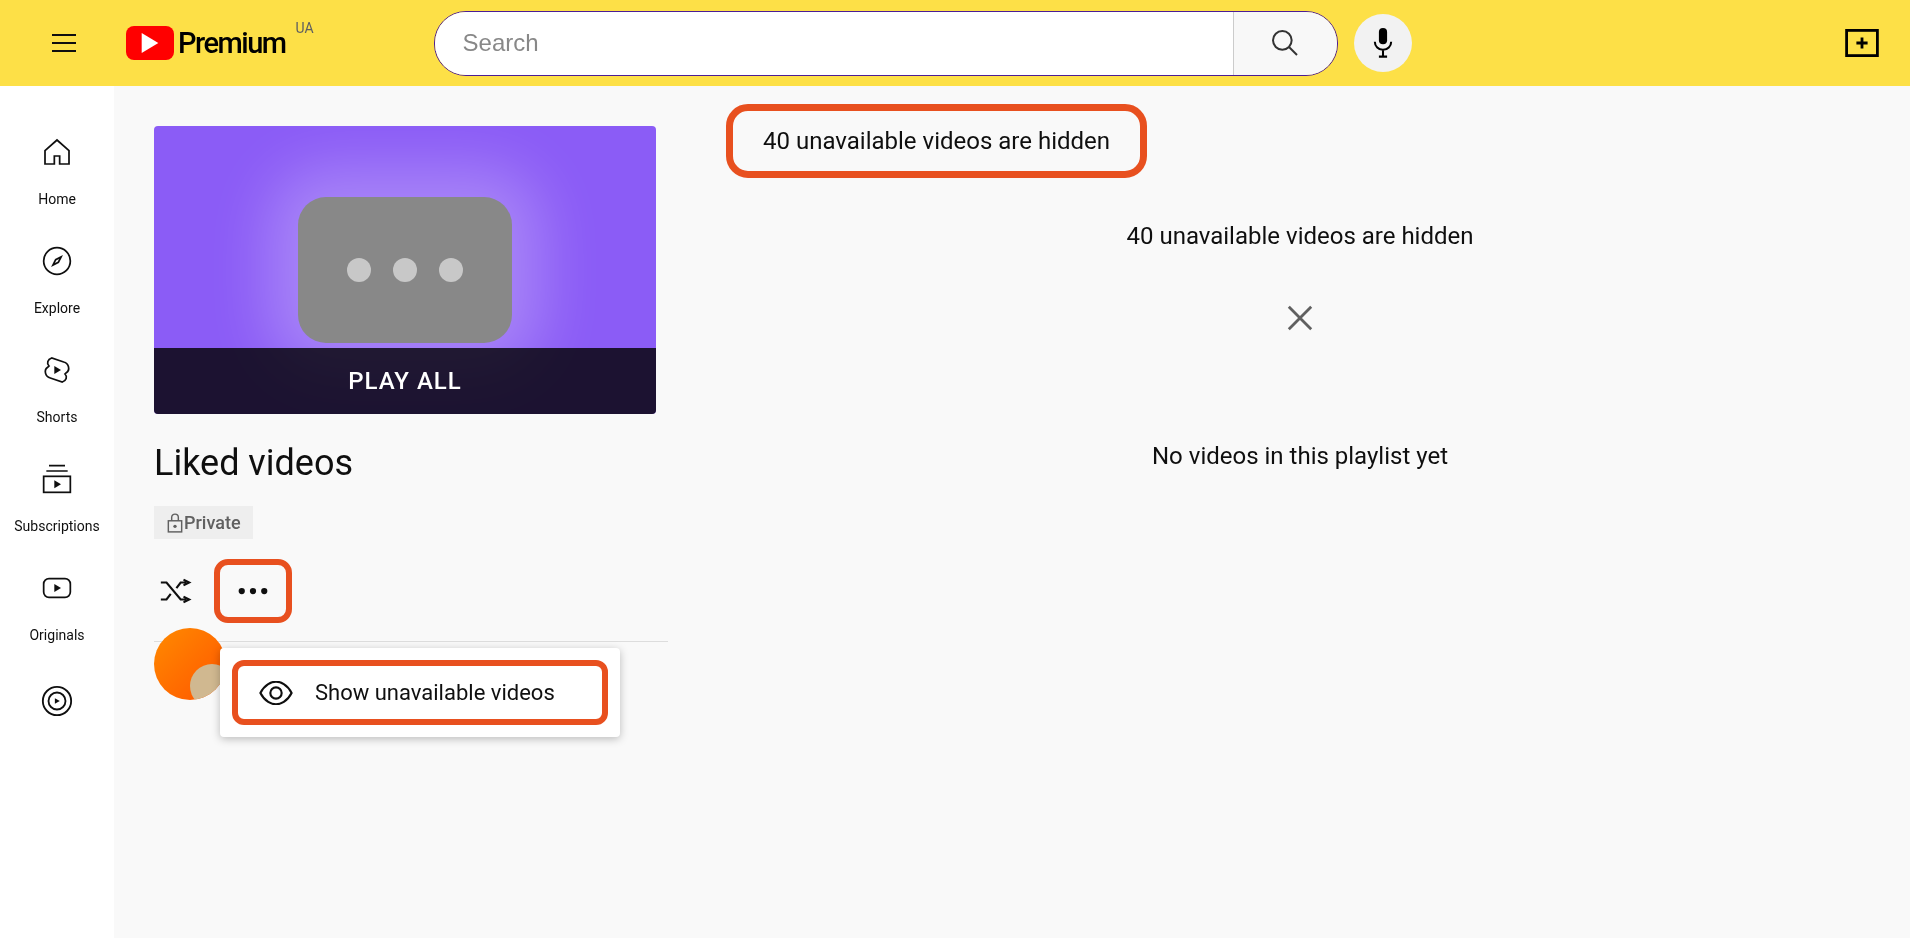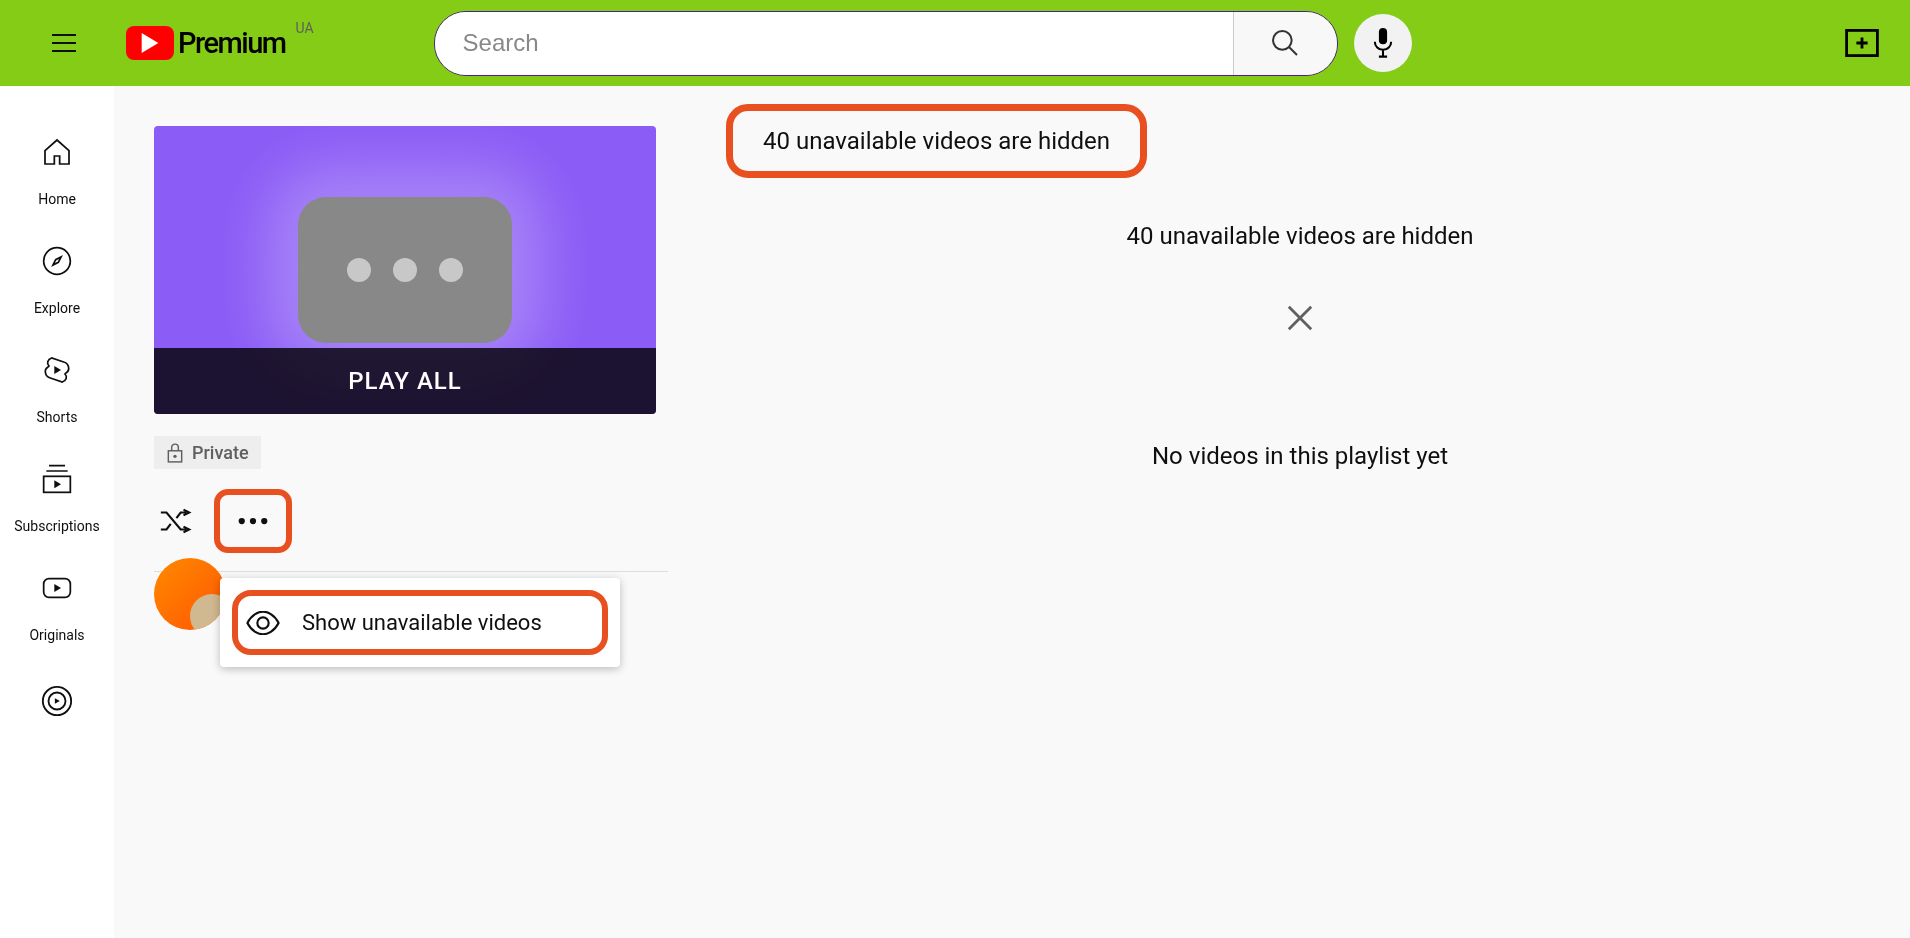"Premium" .header { background: #84cc16 -> #fde047 }
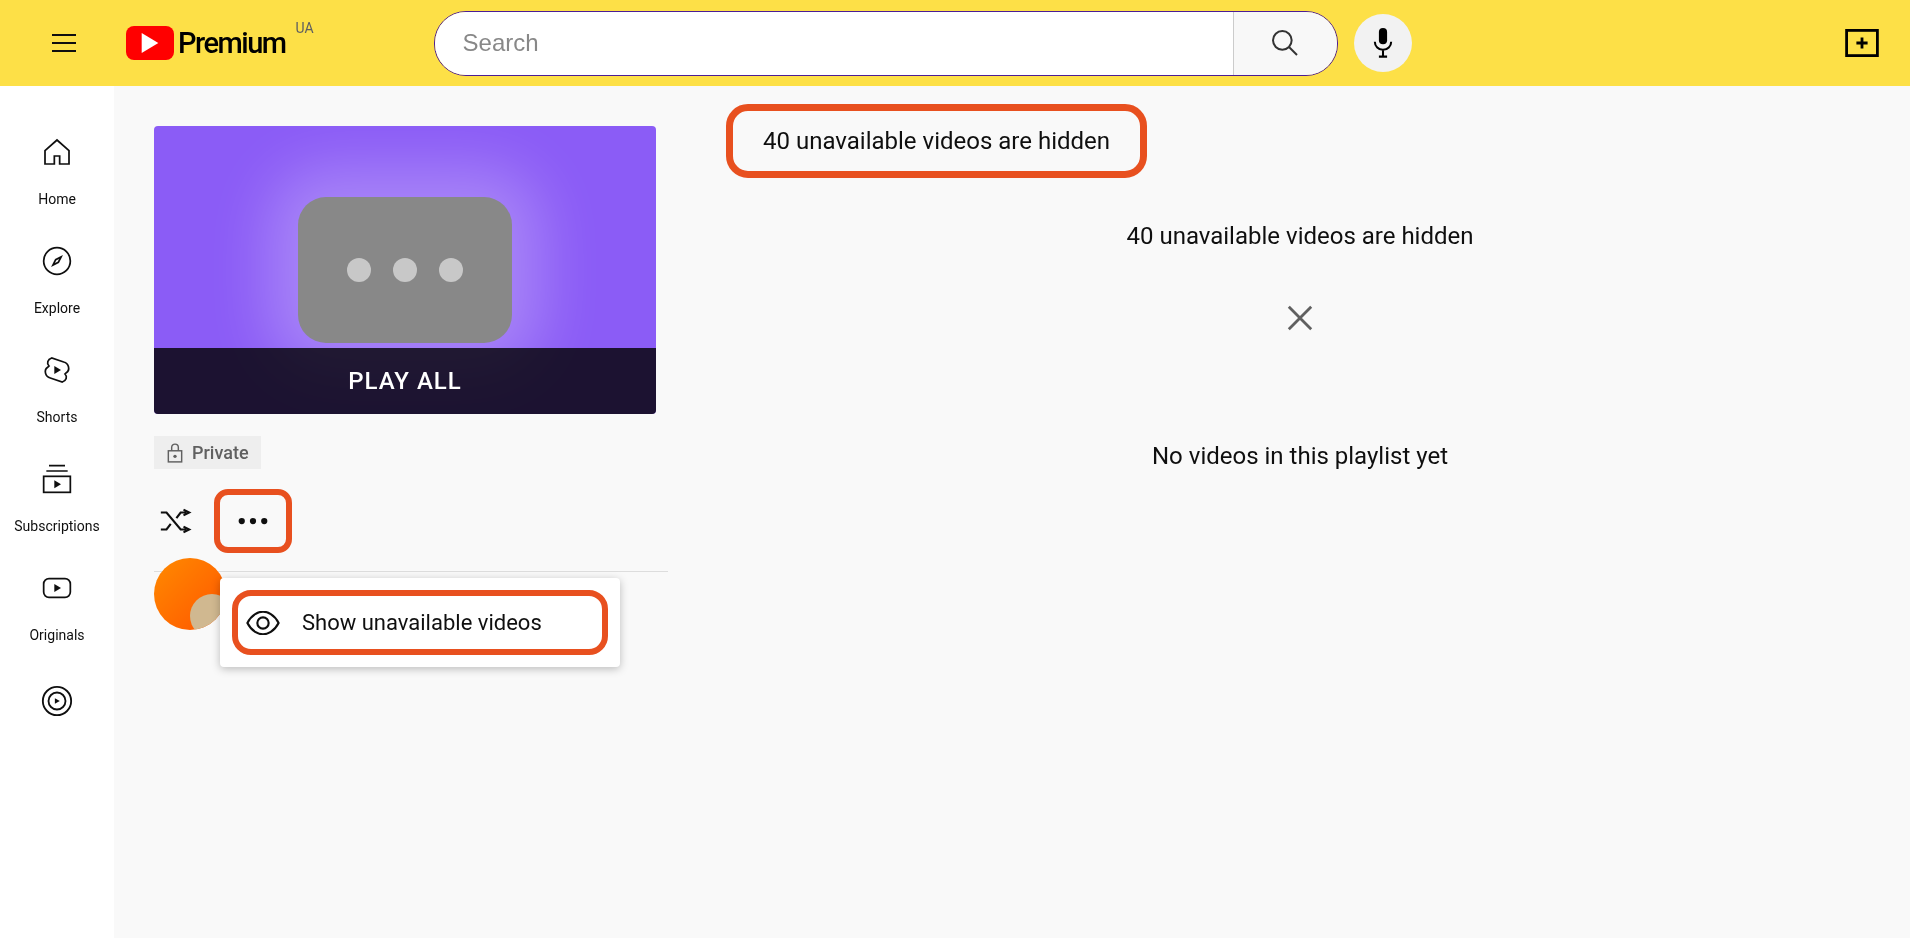"Liked videos" h1.playlist-title { html: none -> <h1>Liked videos</h1> }
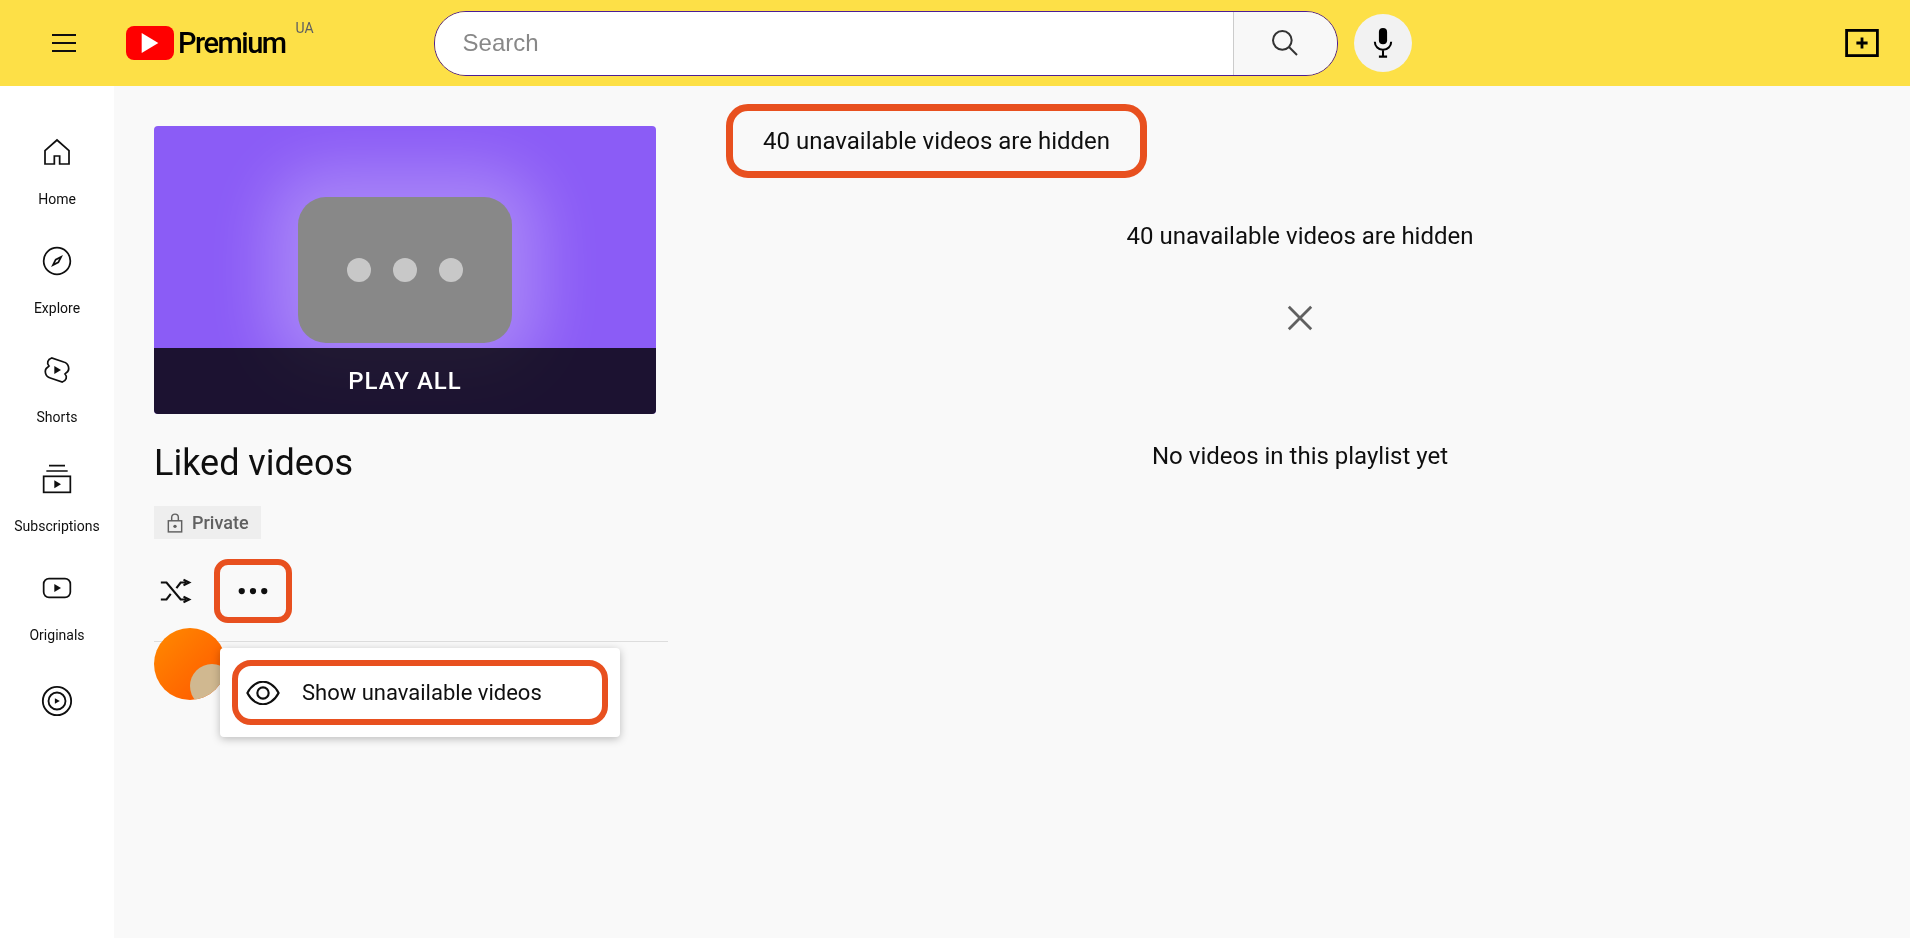"Private" .privacy-chip { gap: 8px -> none }
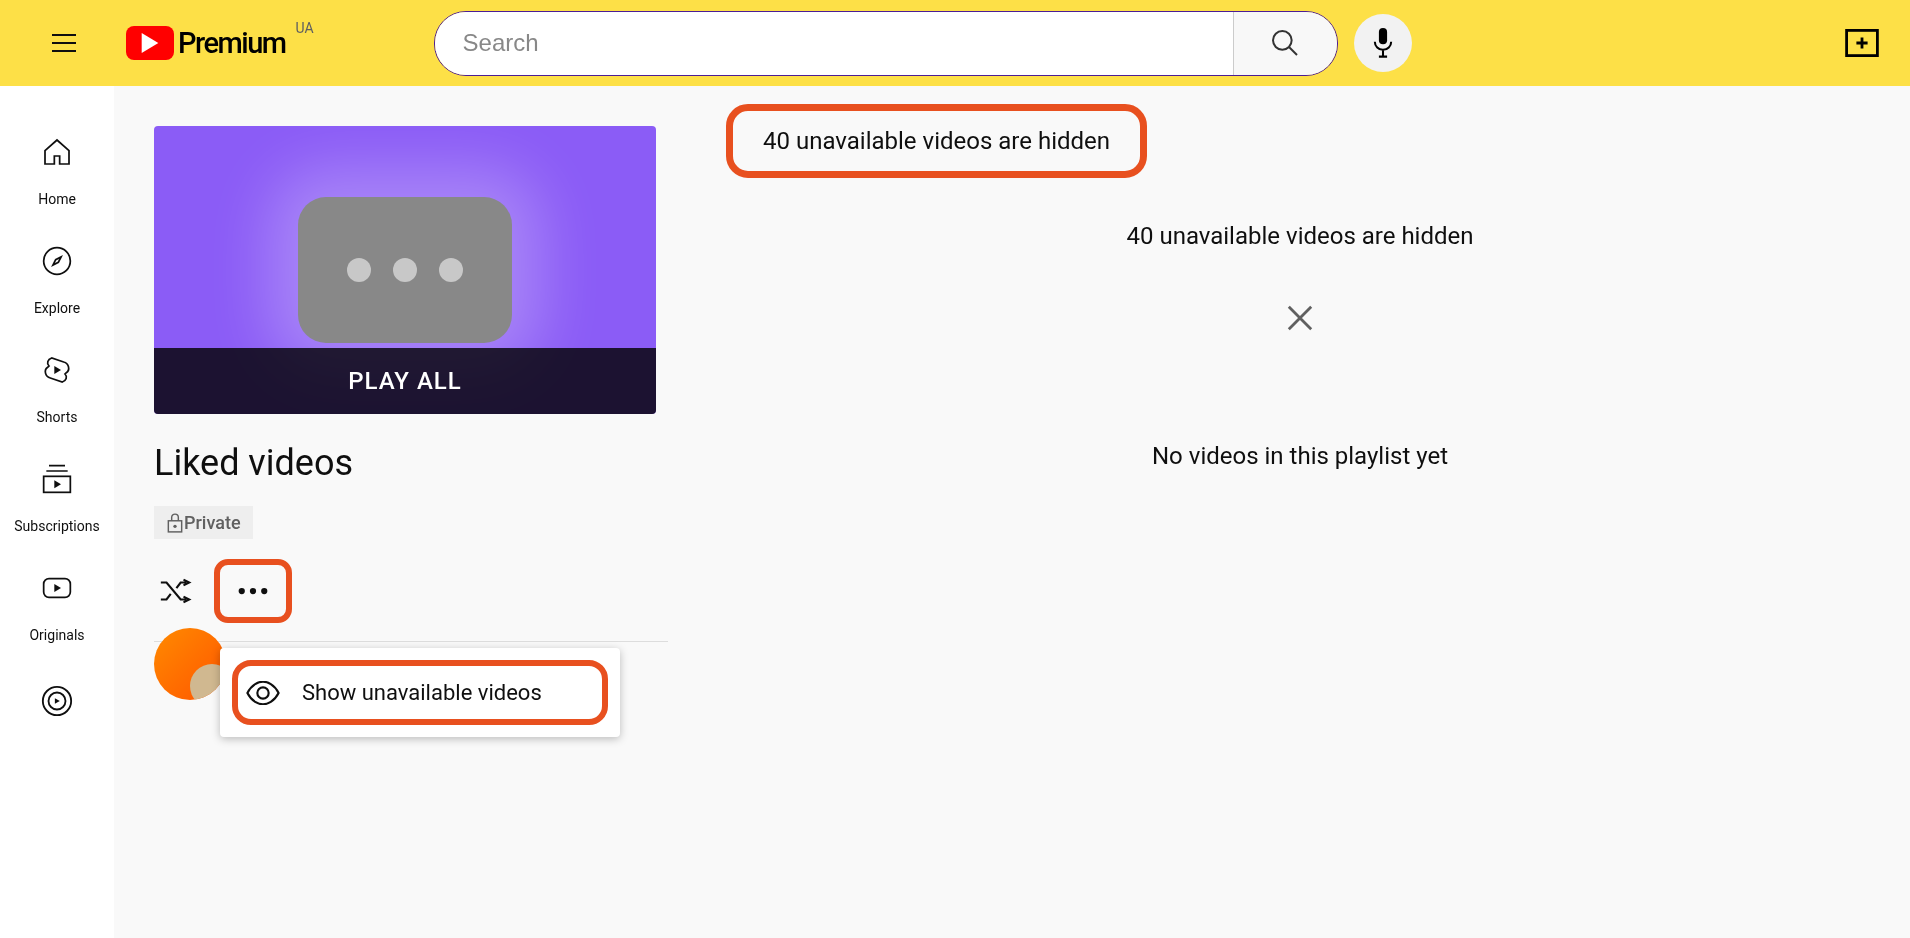"Show unavailable videos" .popup-item { border-radius: 19px -> 12px; padding: 14px 8px -> 14px 21px }
